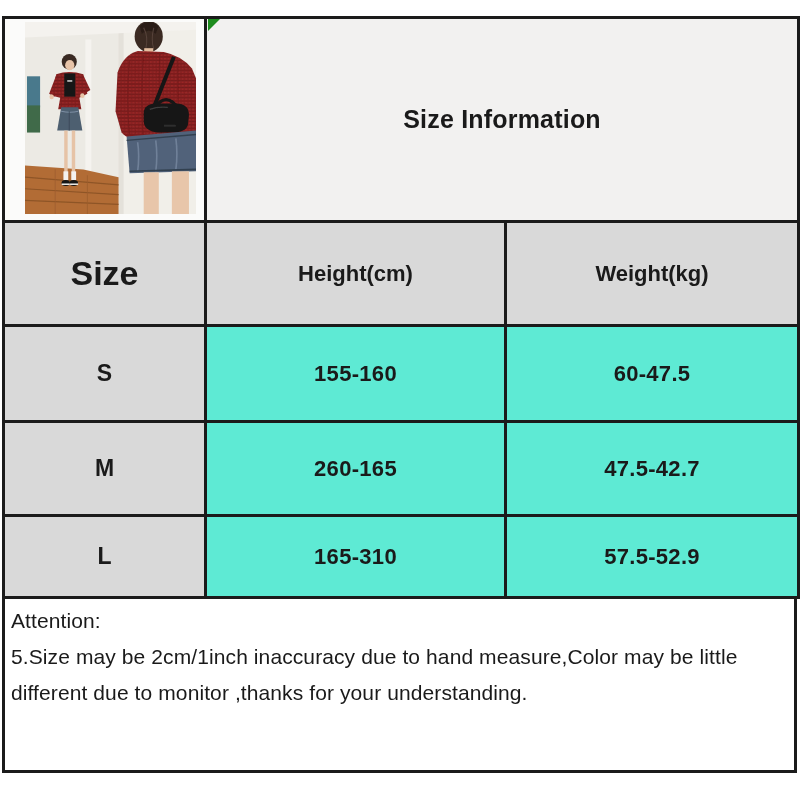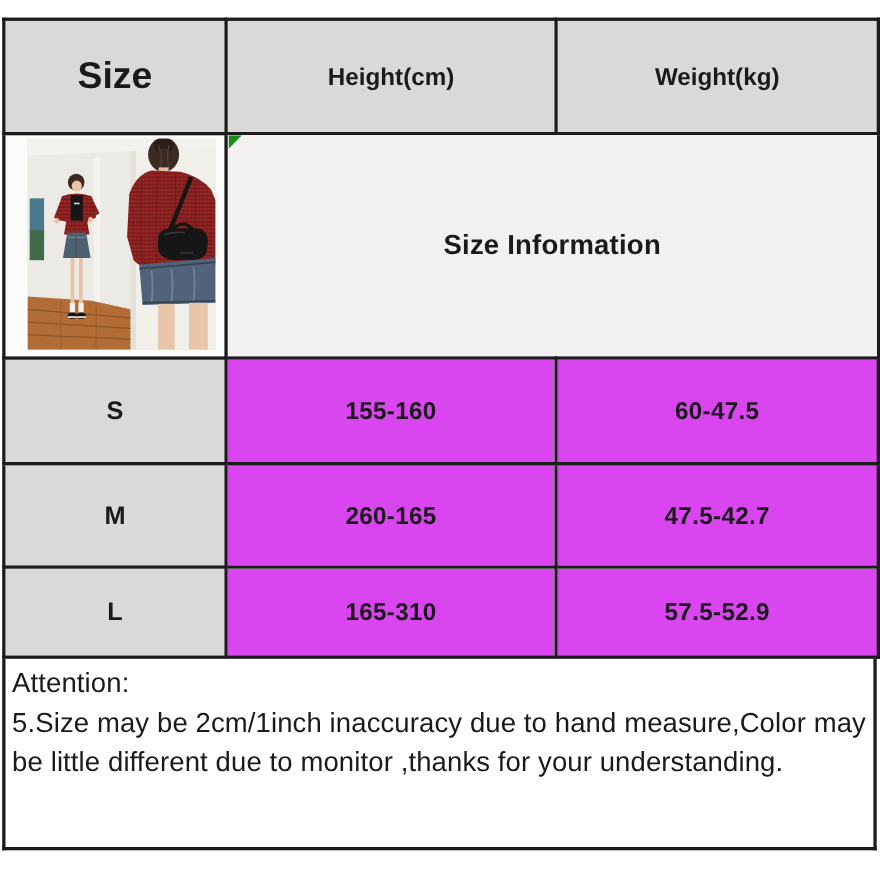"Size" tr { order: before "Size Information" -> after "Size Information" }
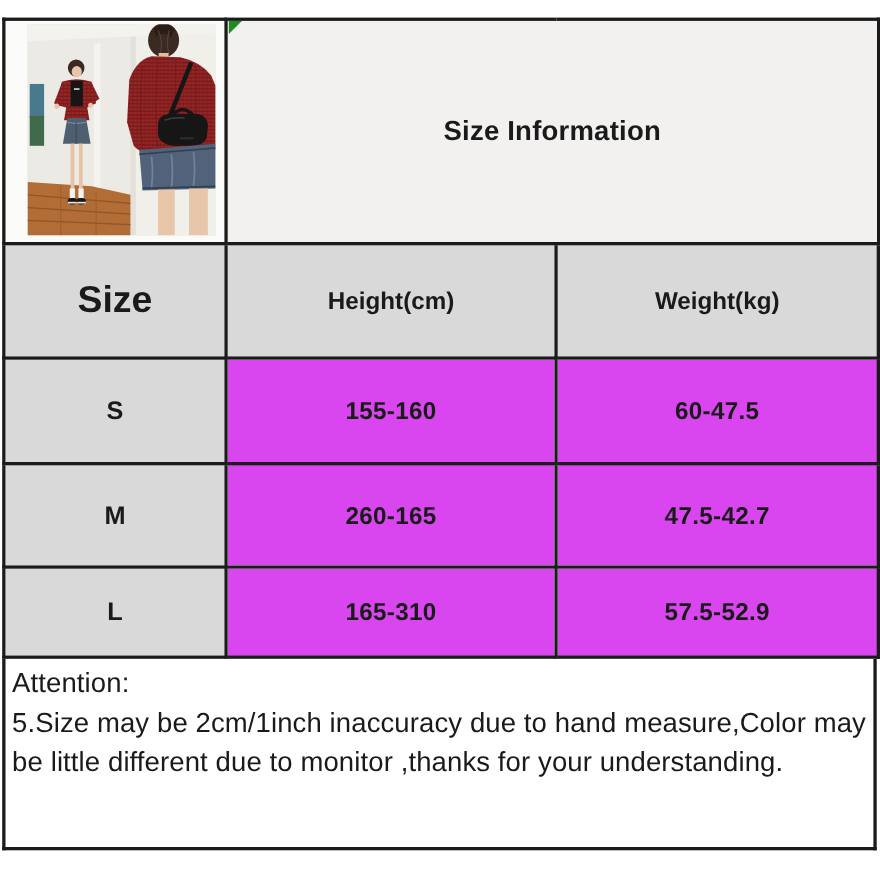"155-160" .val { background: #d946ef -> #5eead4 }
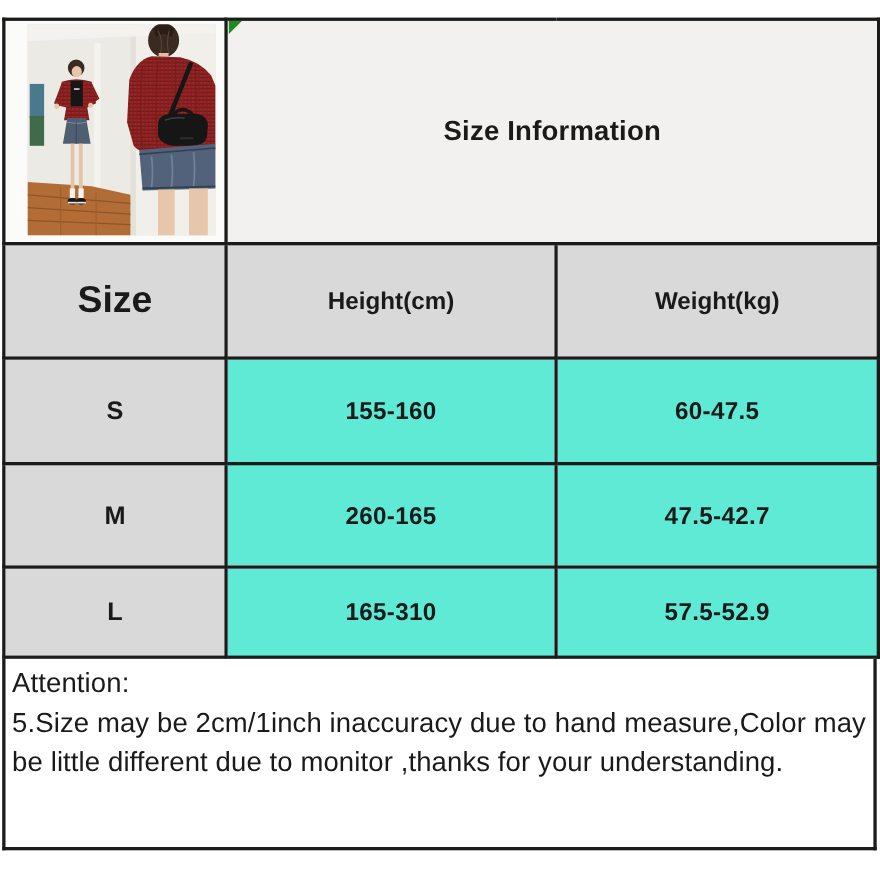"Attention:" .attention { font-size: 25px -> 21px }
